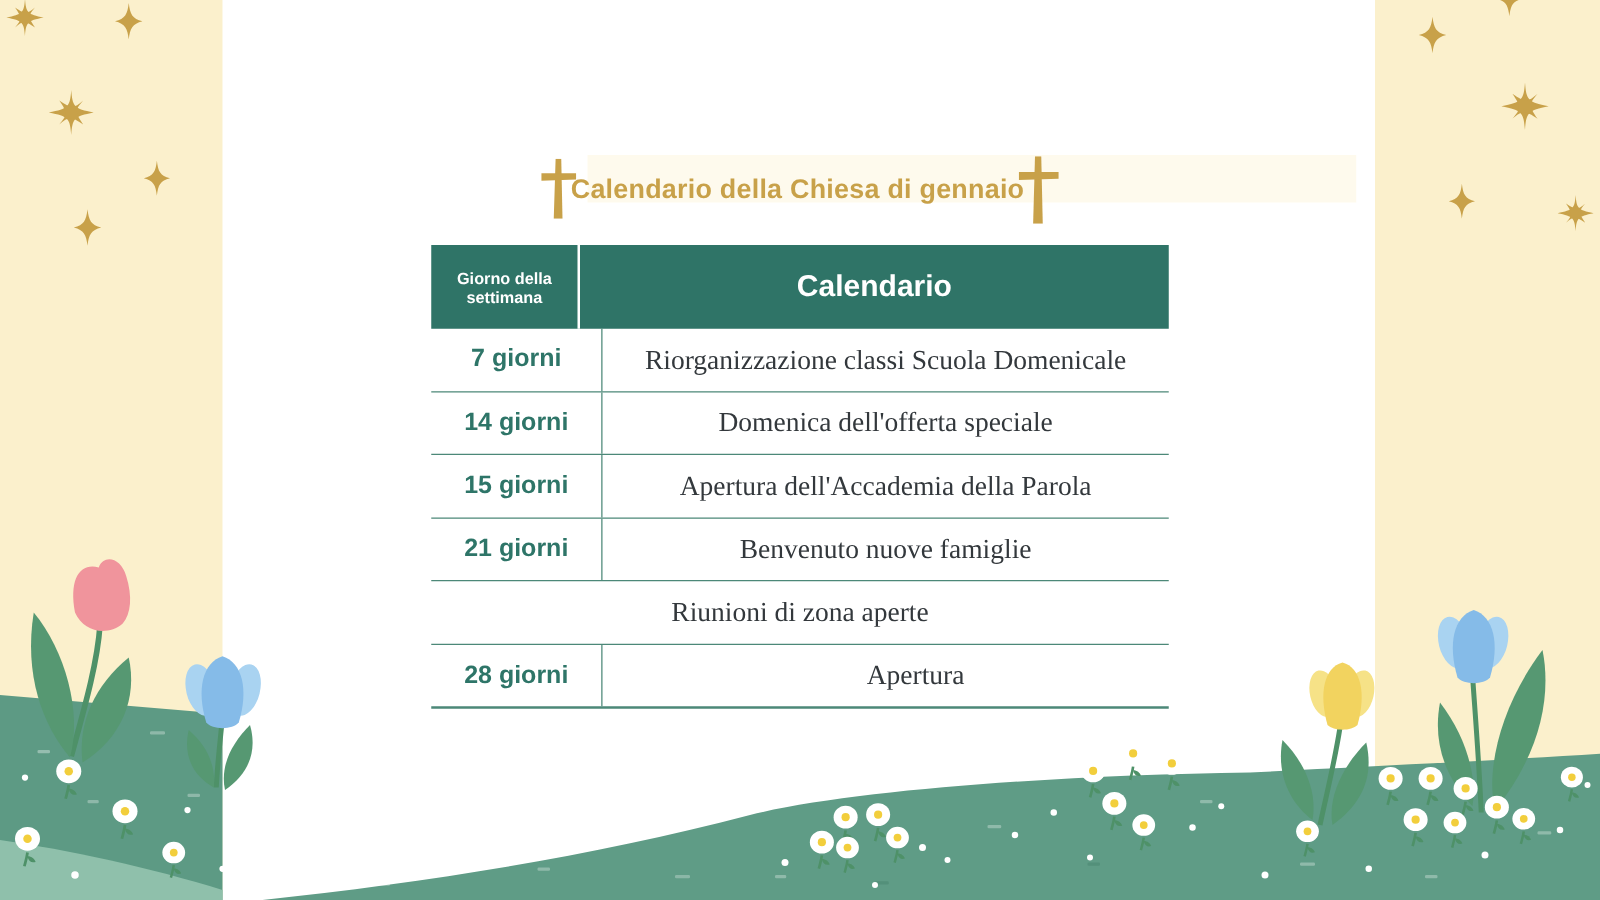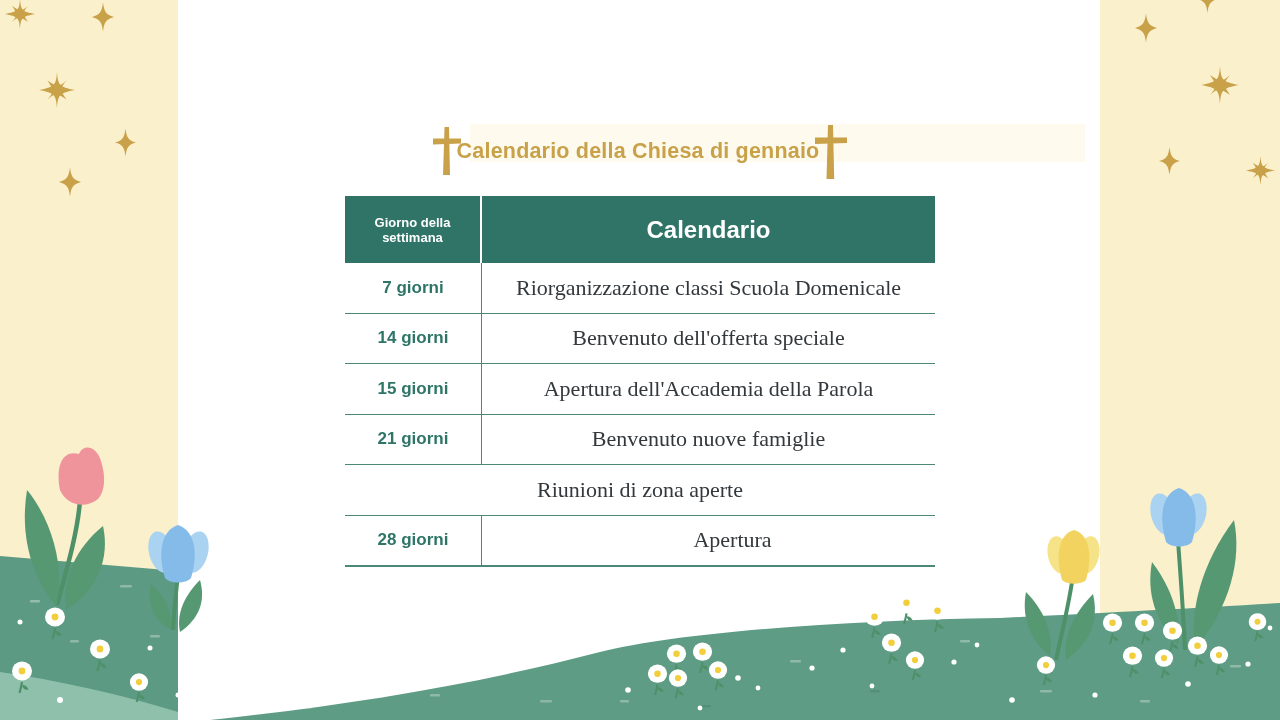"Giorno della settimana" .th-day { width: 137px -> 119px }
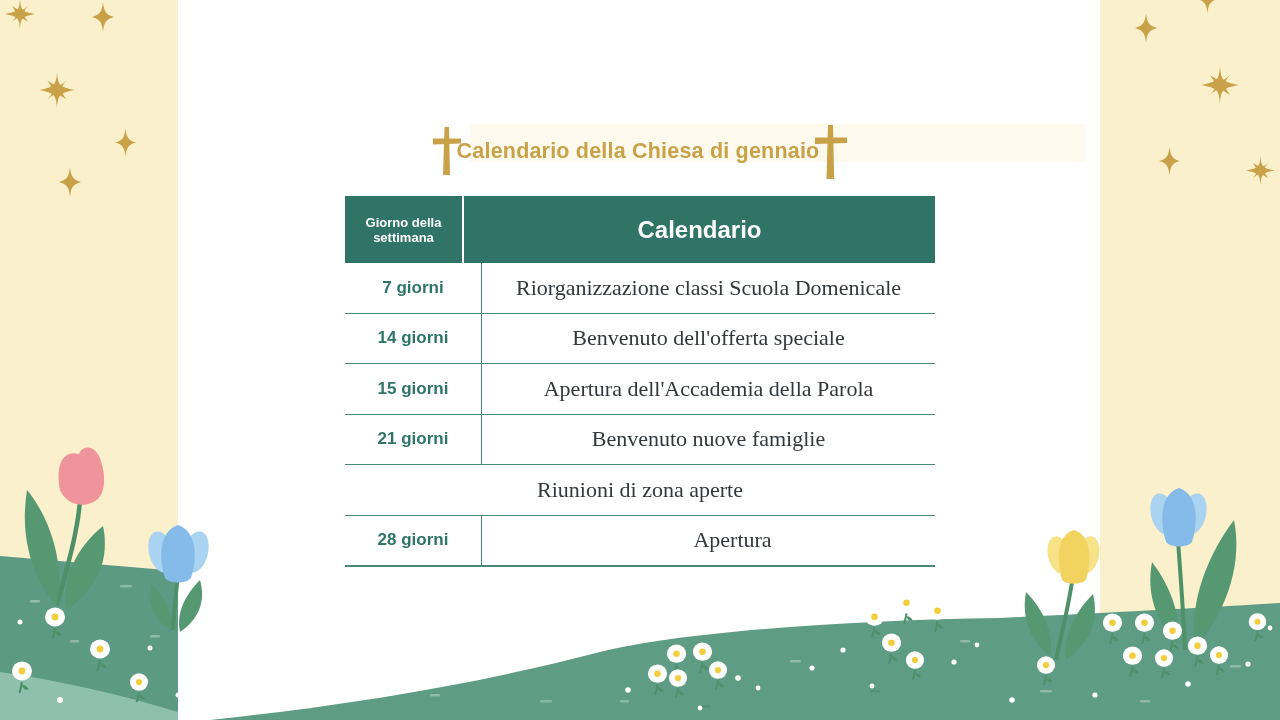"7 giorni" .td-day { font-size: 17px -> 20px }
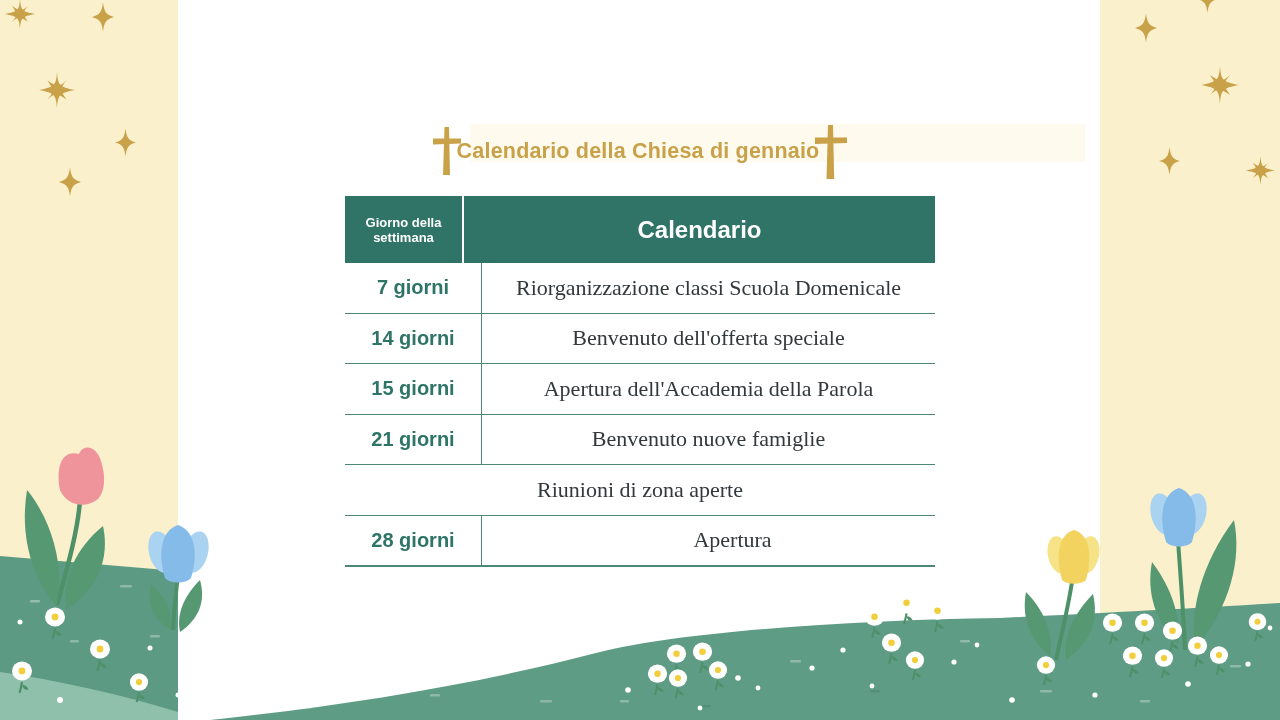"Benvenuto dell'offerta speciale" div.td-event { text: Benvenuto -> Domenica }
